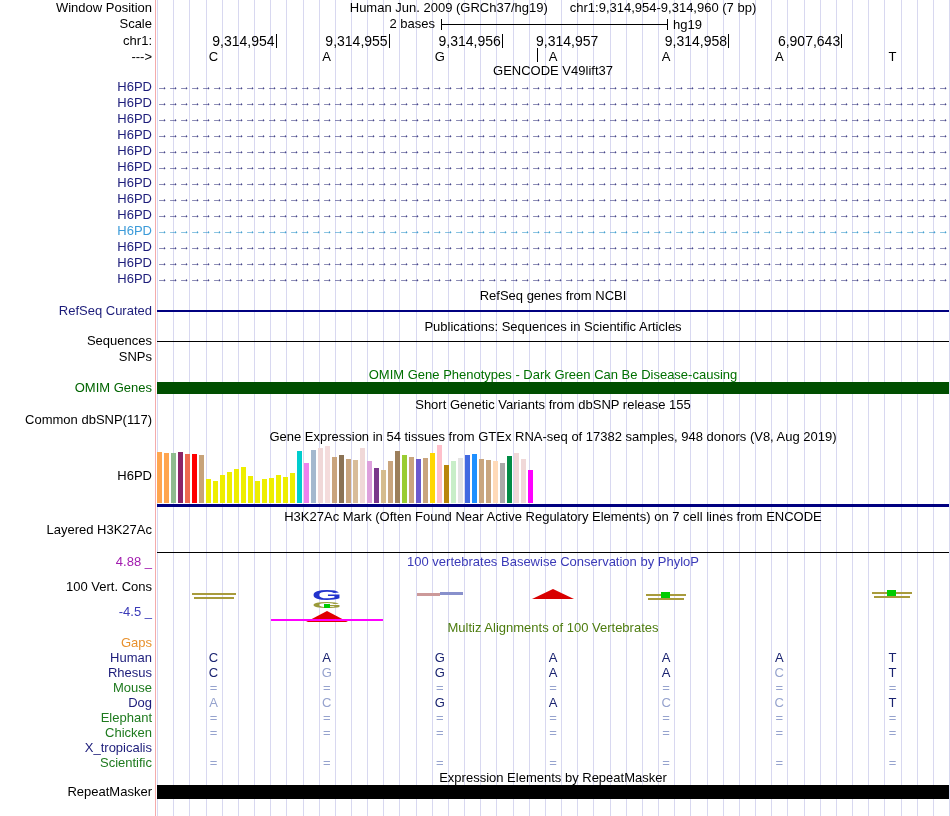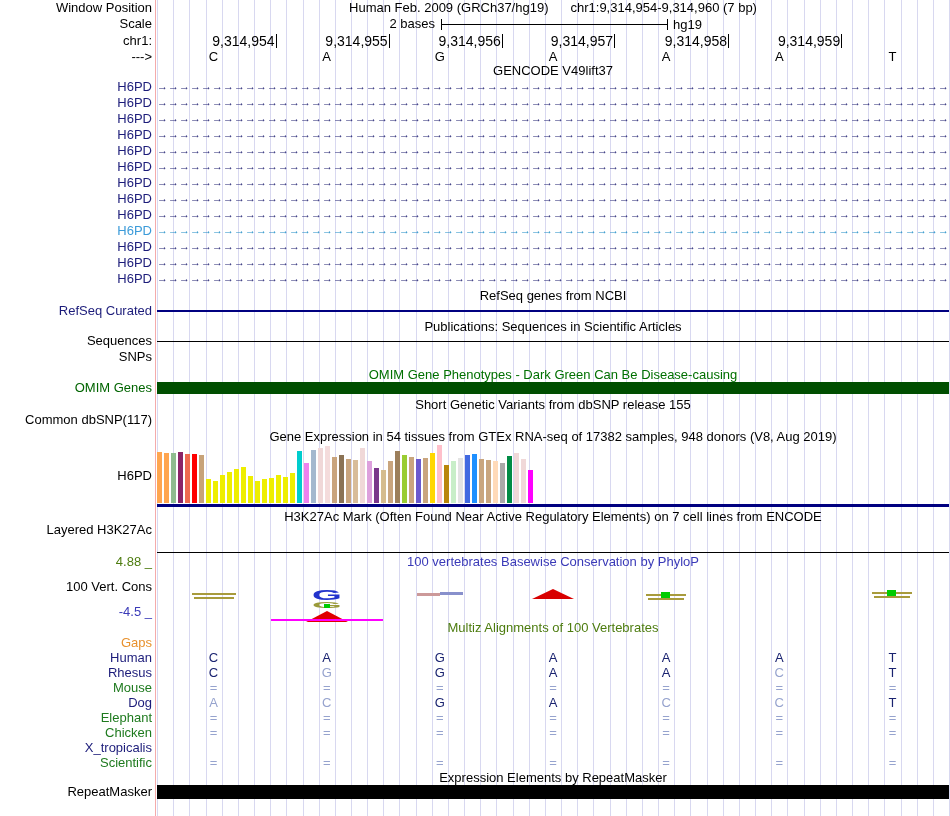"Human Feb. 2009 (GRCh37/hg19)" span { text: Feb -> Jun }
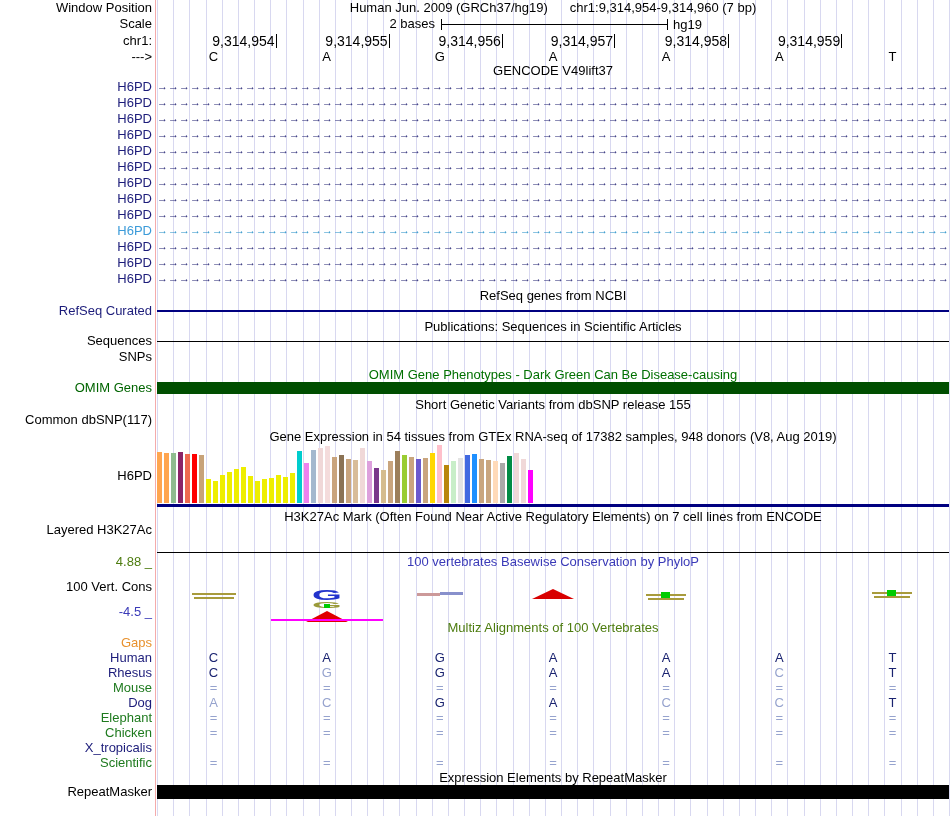"9,314,957" div.coord { flex-direction: none -> column; left: 515px -> 536px }
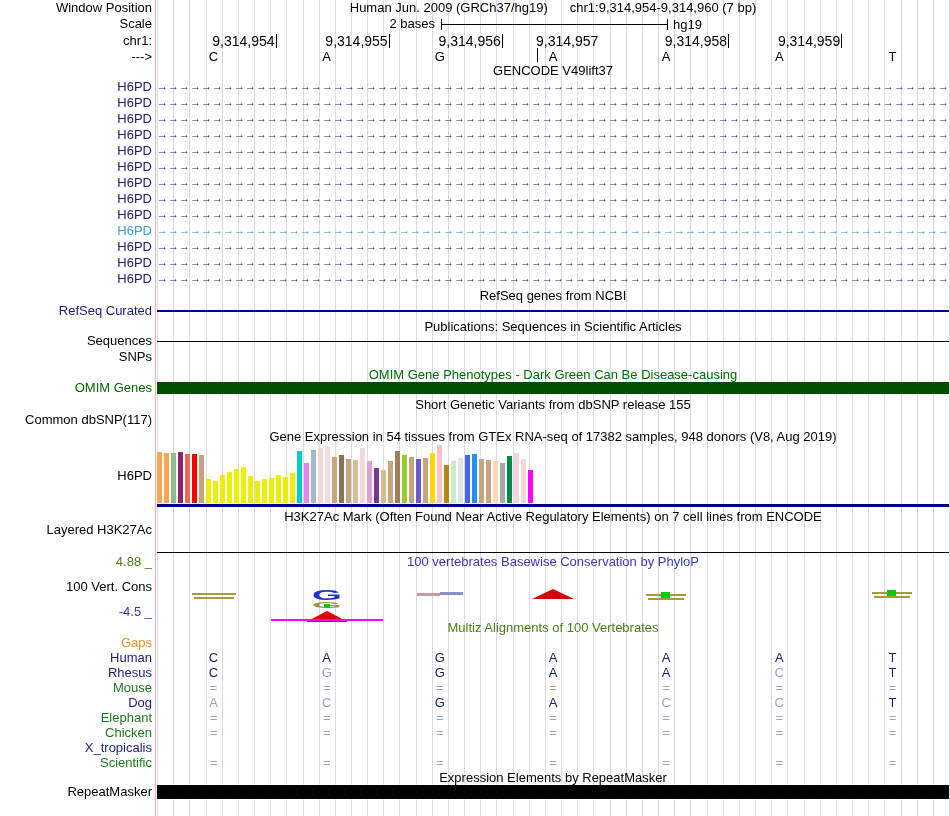"9,314,959" span { text: 9,314,959 -> 6,907,643 }
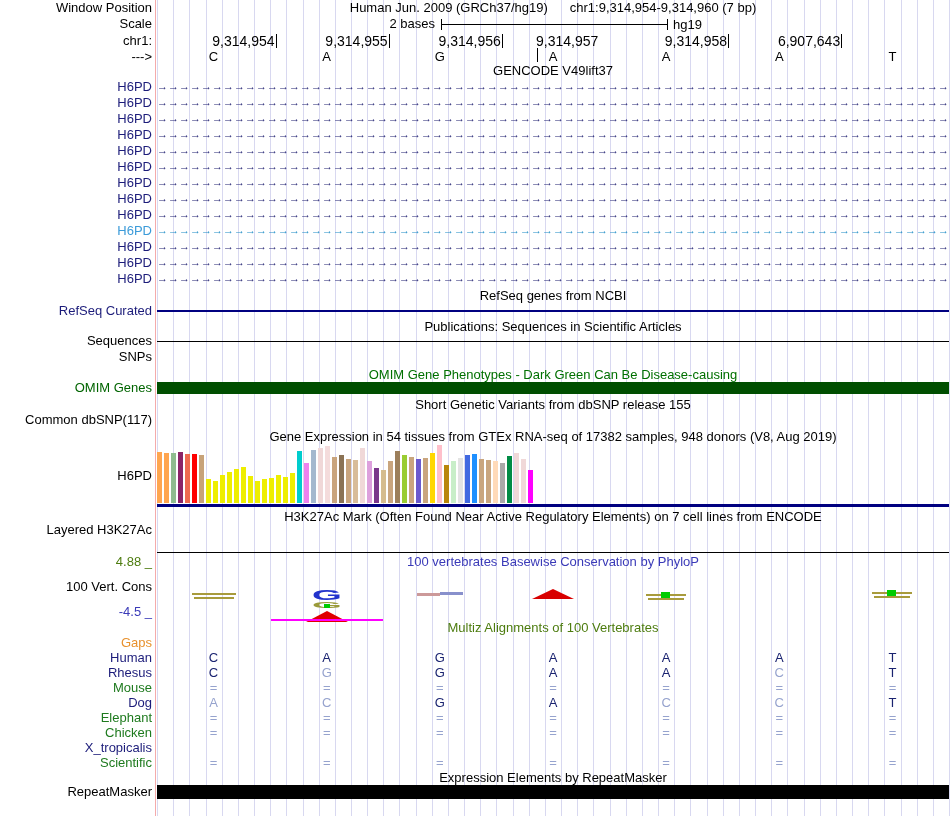"4.88 _" div.lbl { color: #4d7c0f -> #a21caf }
